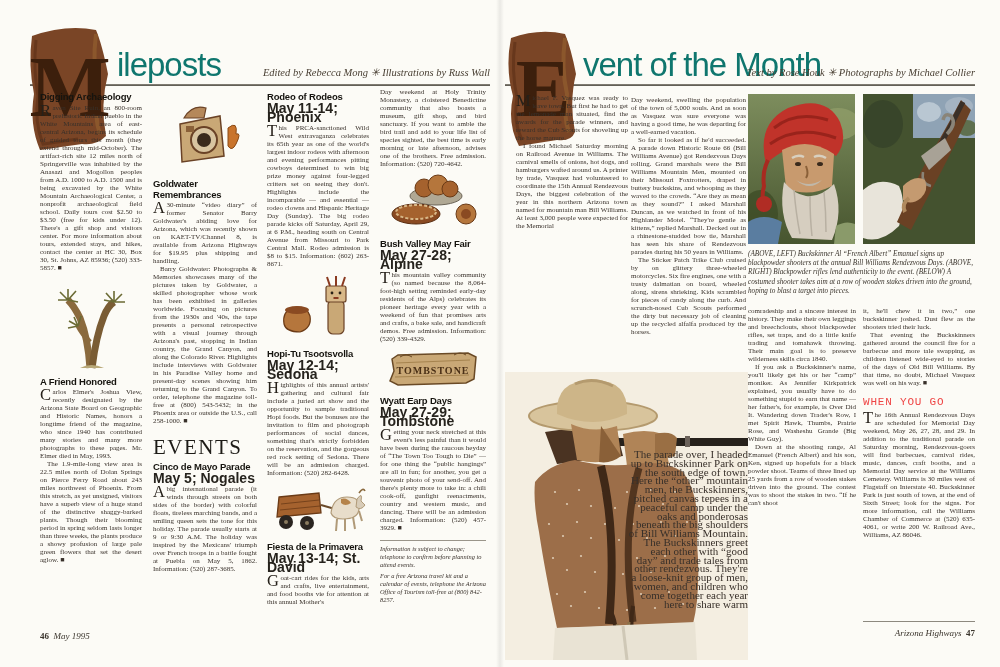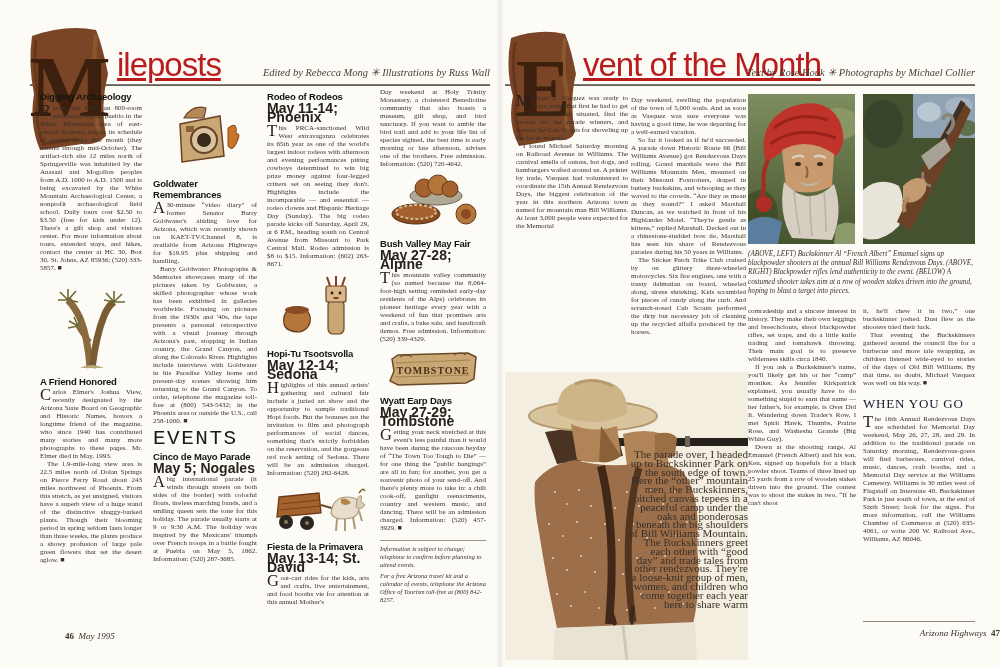"ileposts" .mast-title { color: #b91c1c -> #0f766e; text-decoration: underline -> none }
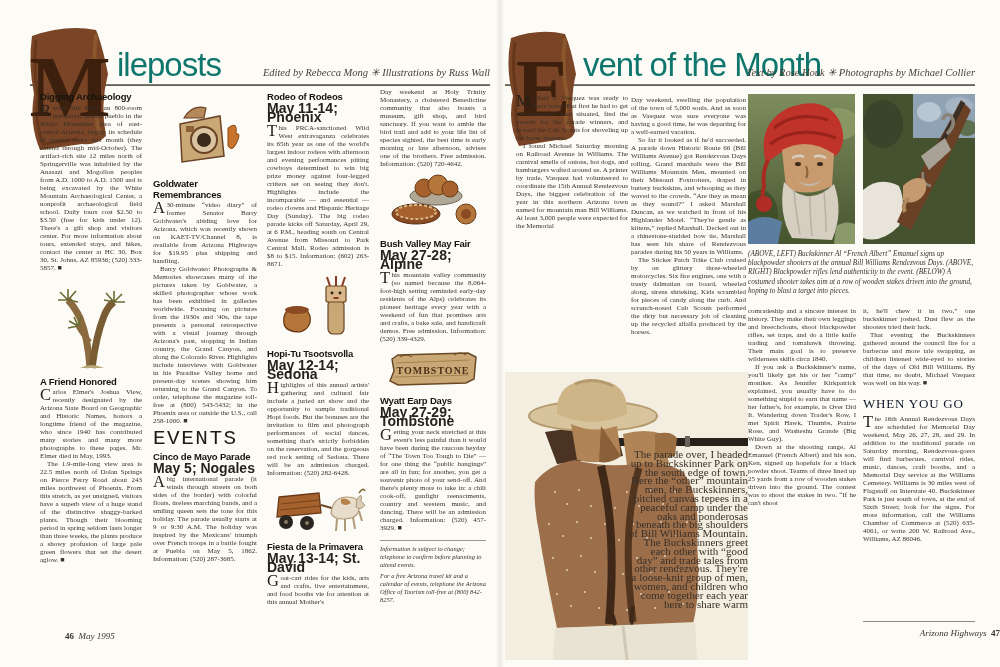"WHEN YOU GO" .wyg-h { color: #0f172a -> #ef4444; font-family: Liberation Serif, serif -> Liberation Mono, monospace; font-size: 13px -> 11px }
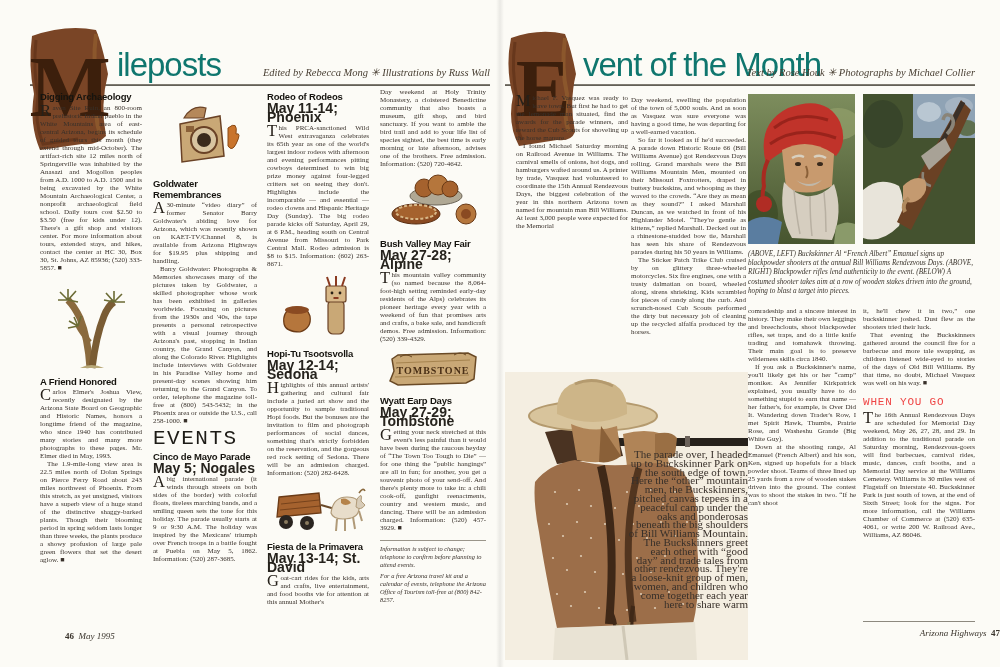"EVENTS" .events-h { font-family: Liberation Mono, monospace -> Liberation Serif, serif; margin: 2px 0 2px -> 10px 0 2px }
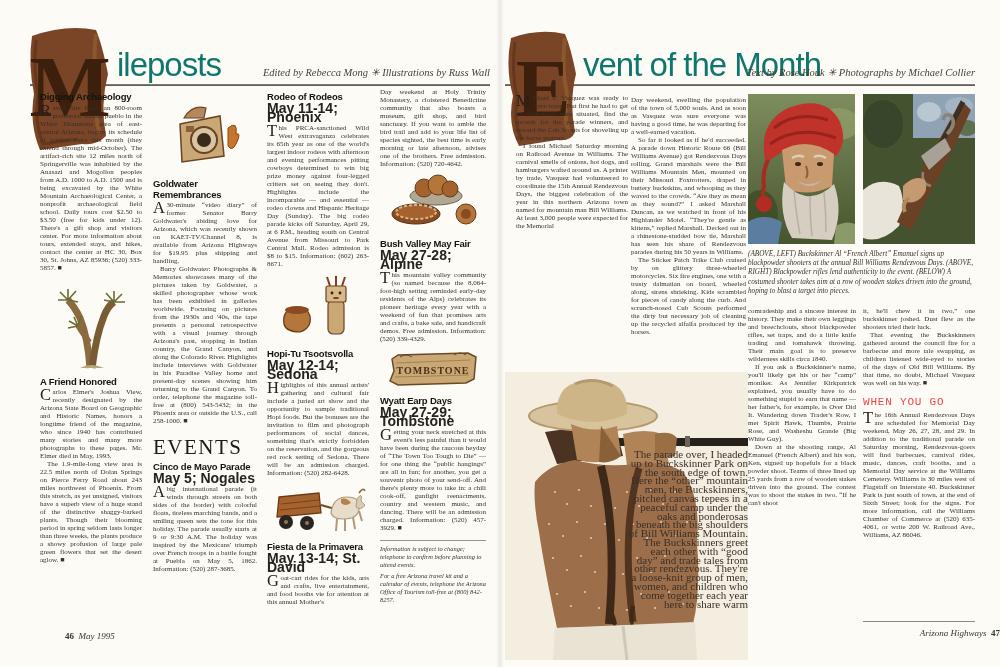"46 May 1995" .pagefoot { margin-left: 25px -> none }
